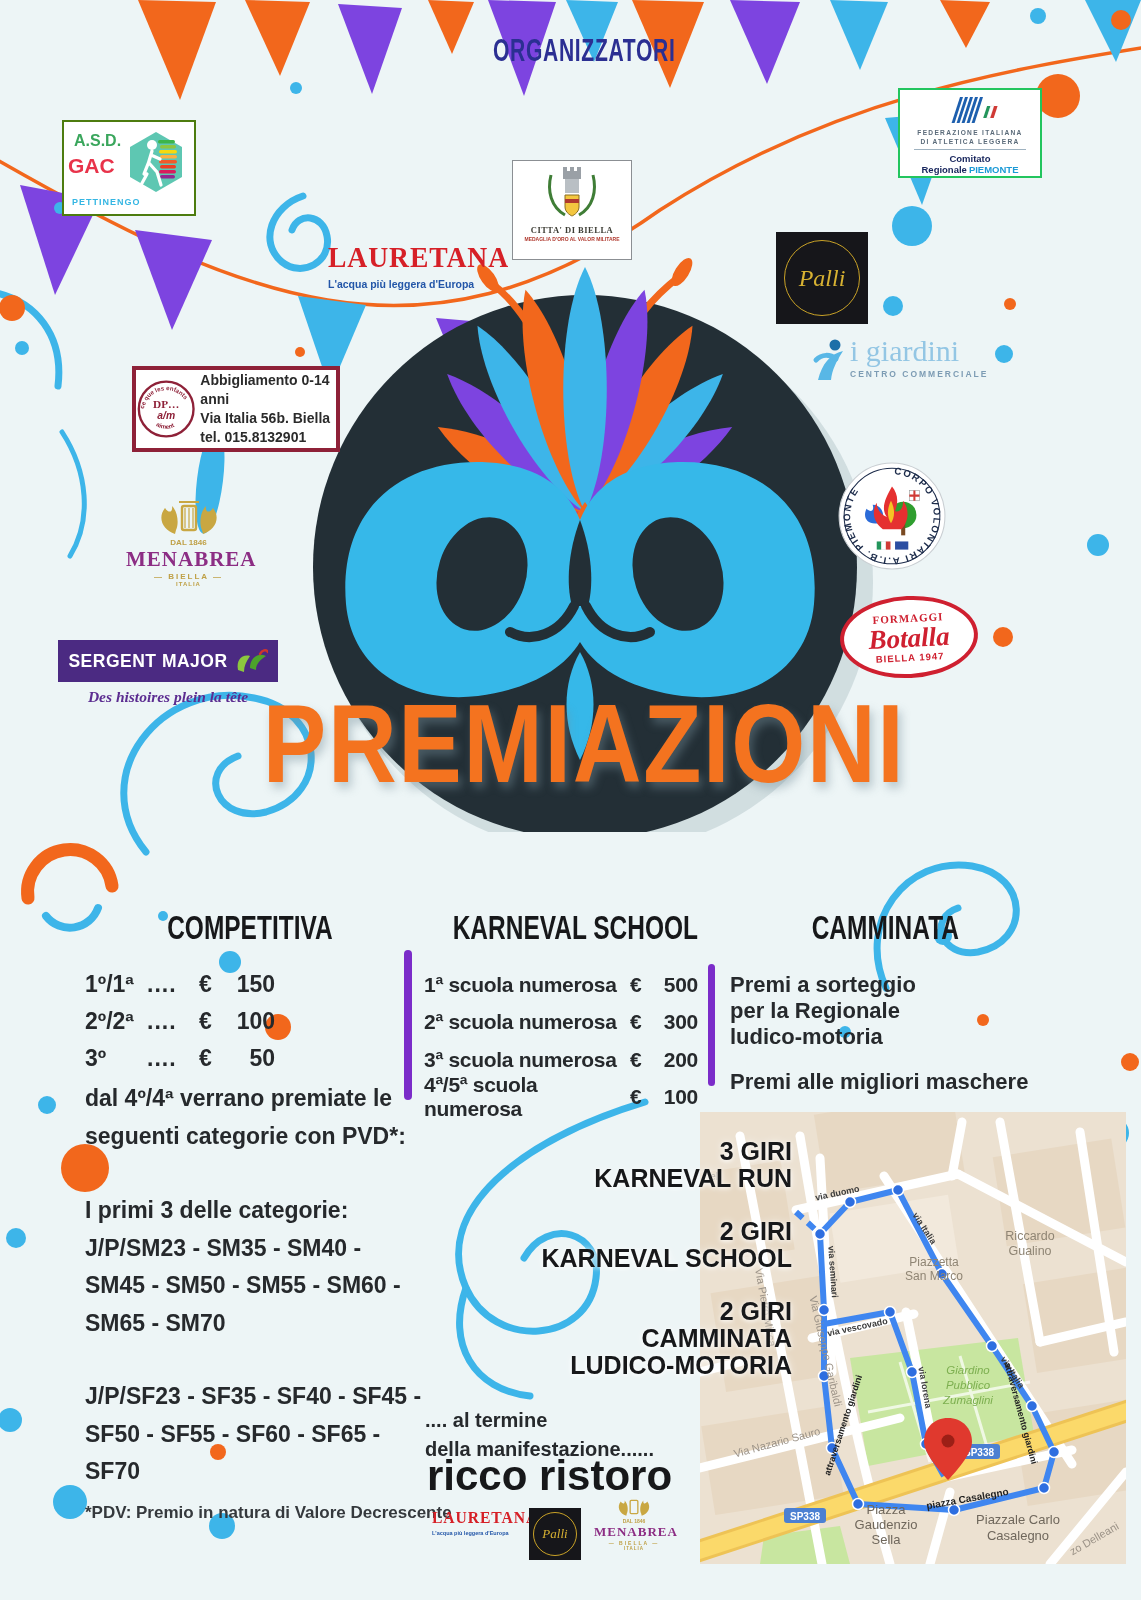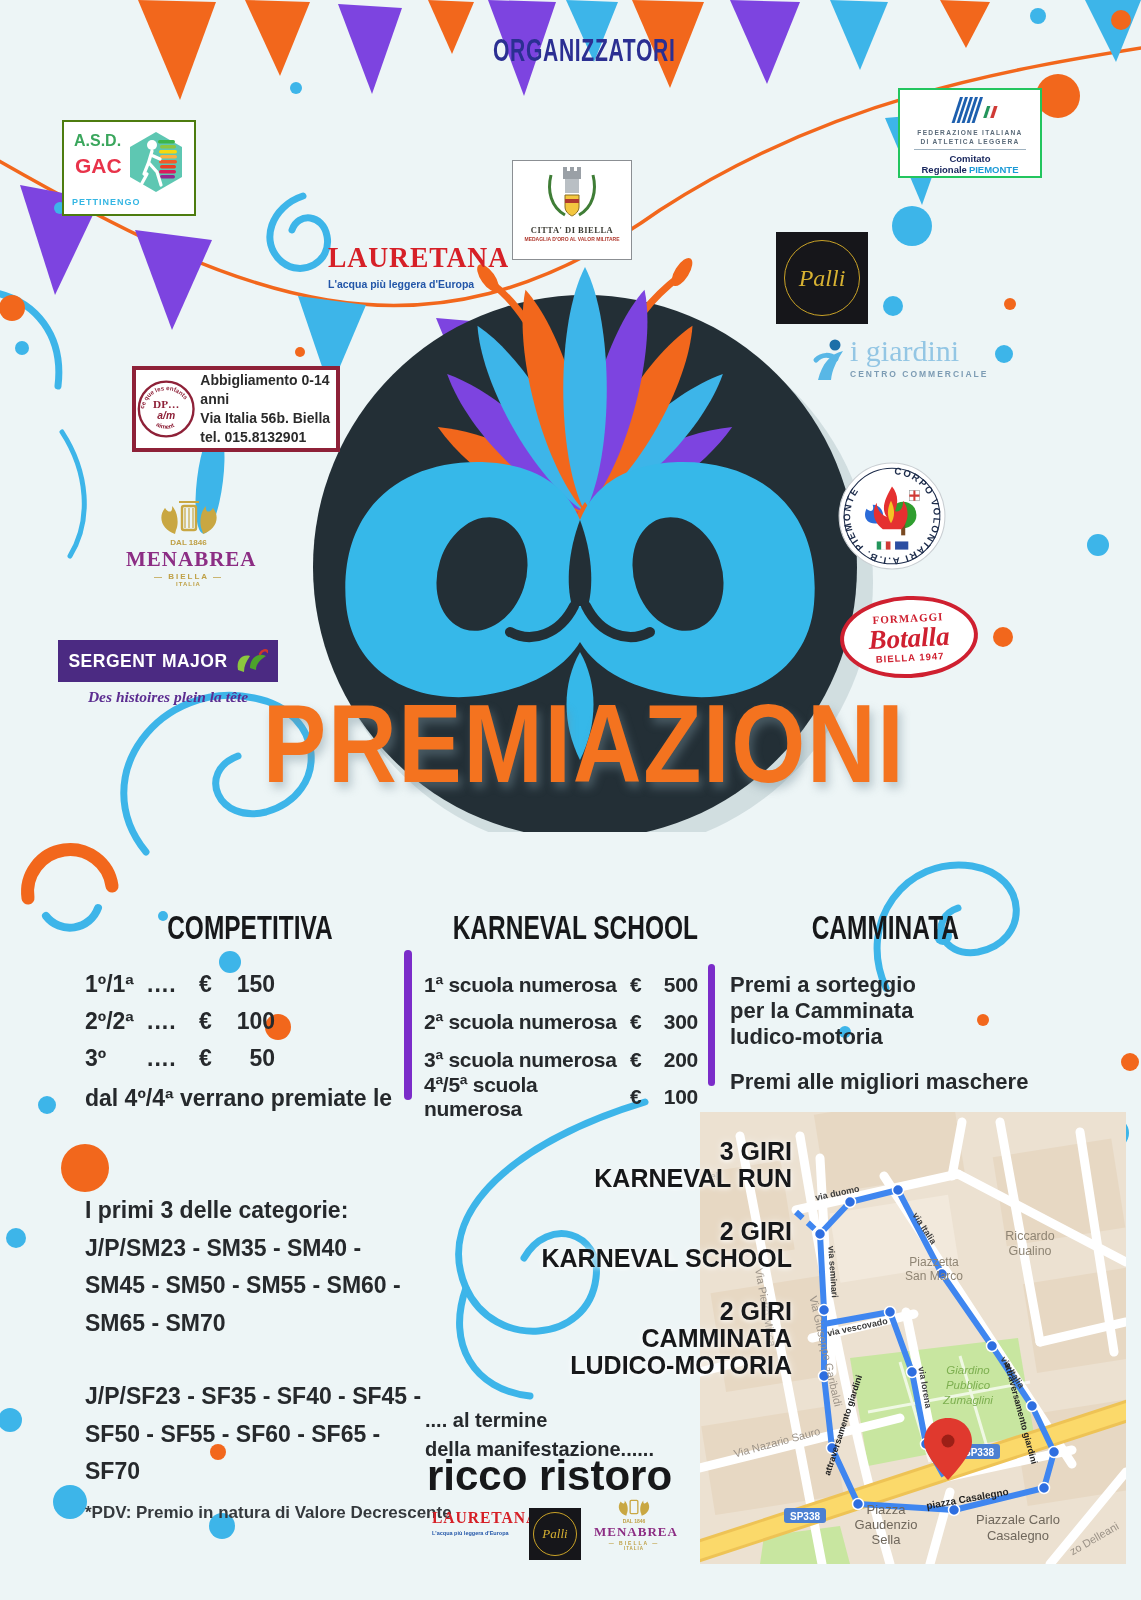"GAC" .gac-gac { left: 11px -> 4px }
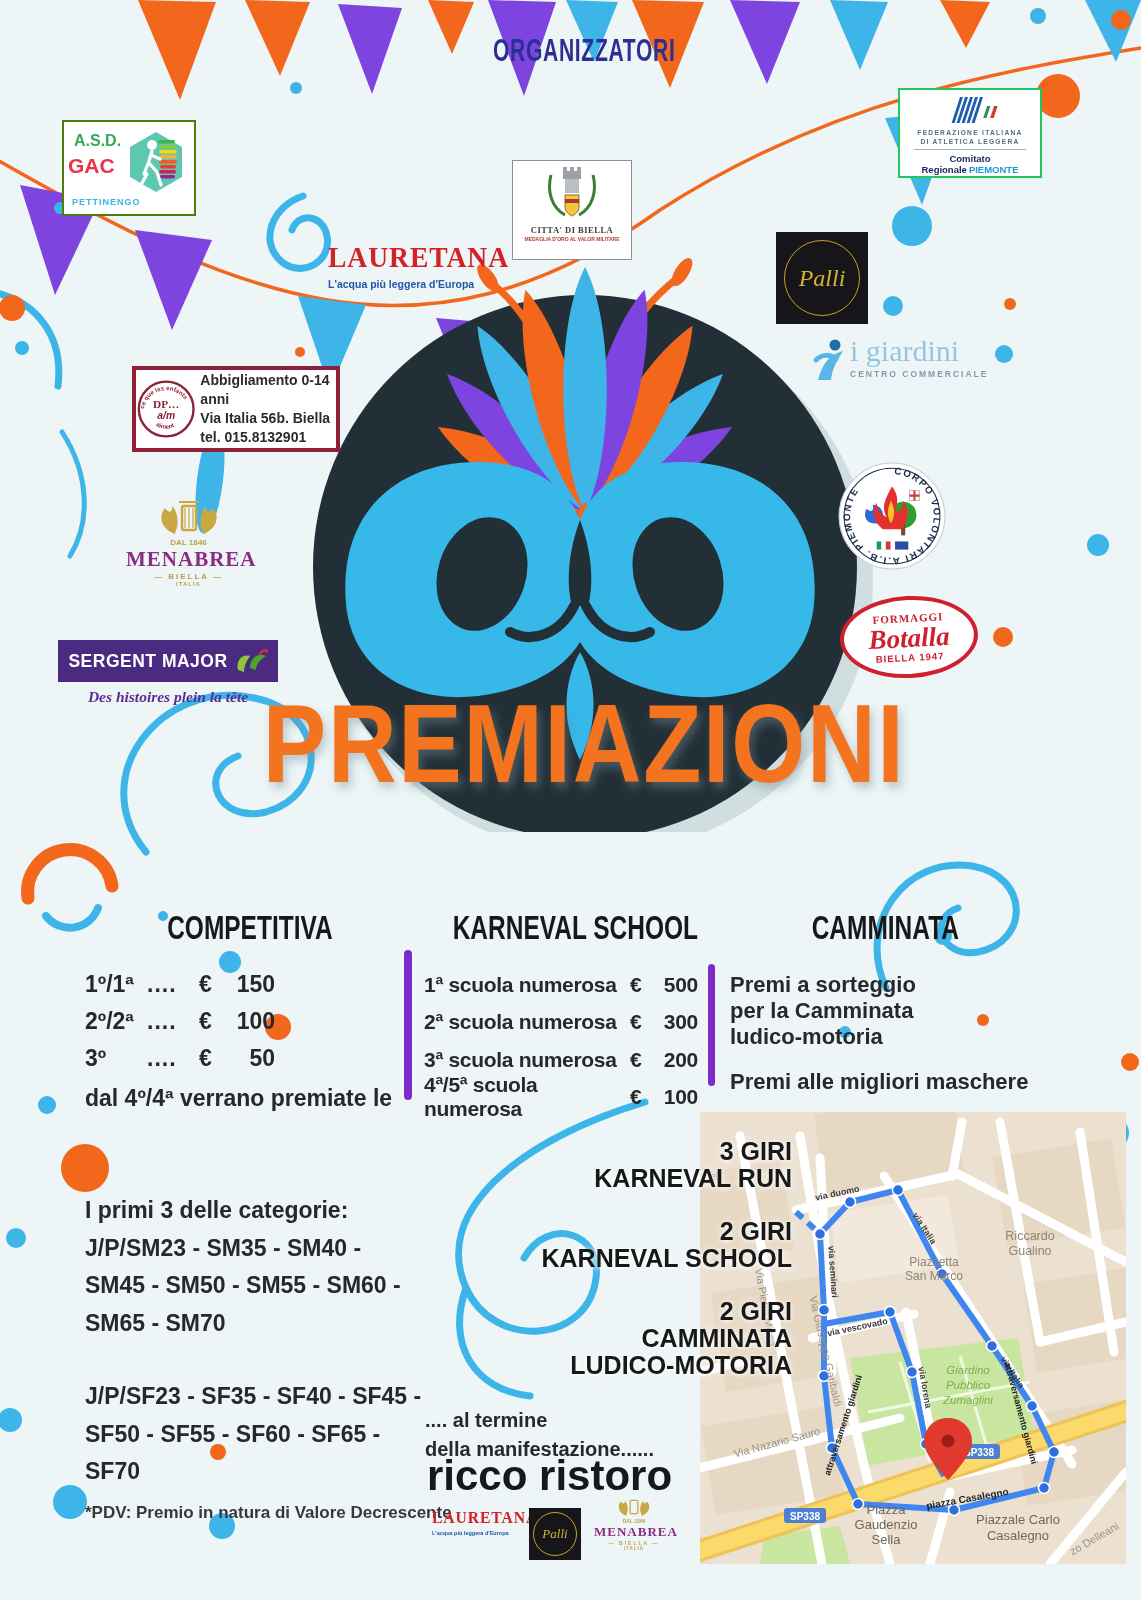"per la Camminata" div { text: Camminata -> Regionale }
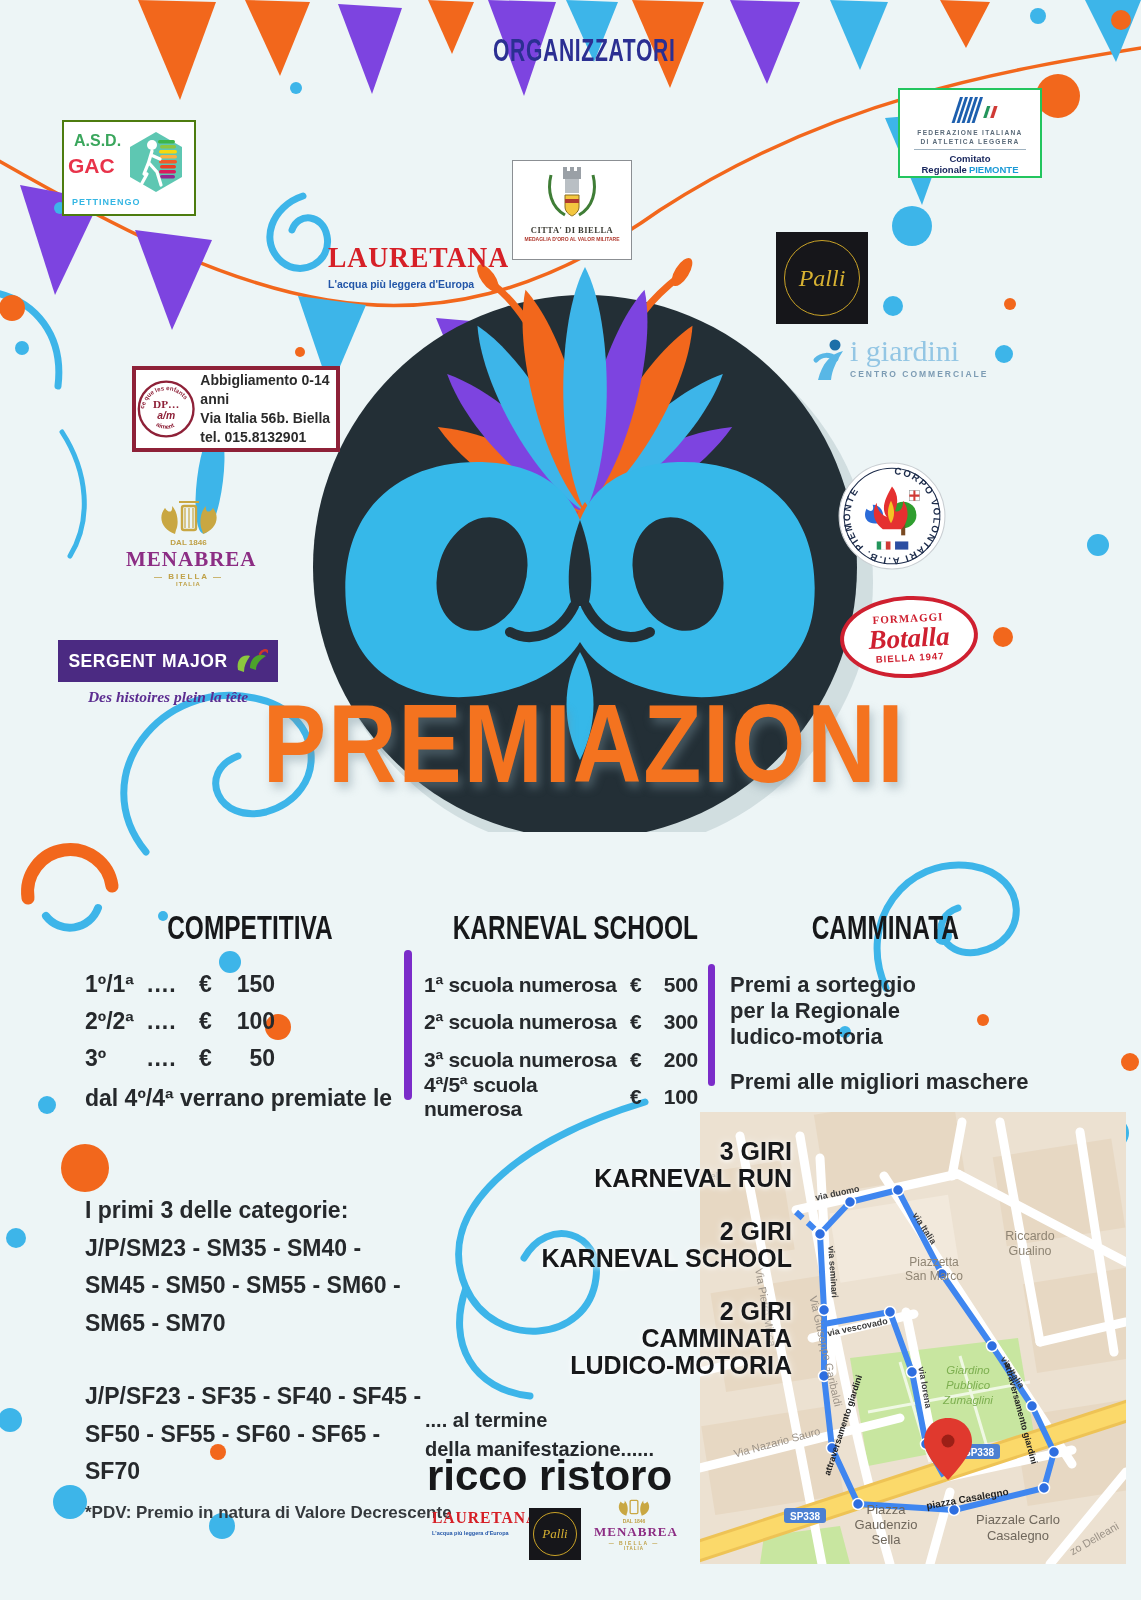"seguenti categorie con PVD*:" div { html: none -> <div>seguenti categorie con PVD*:</div> }
